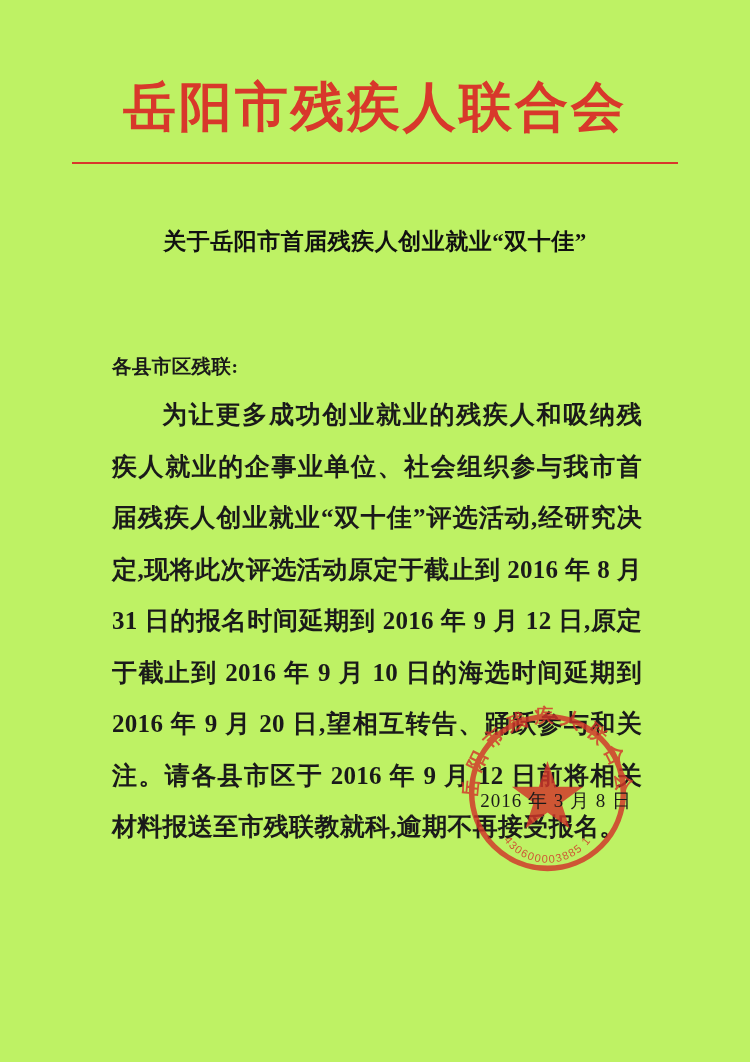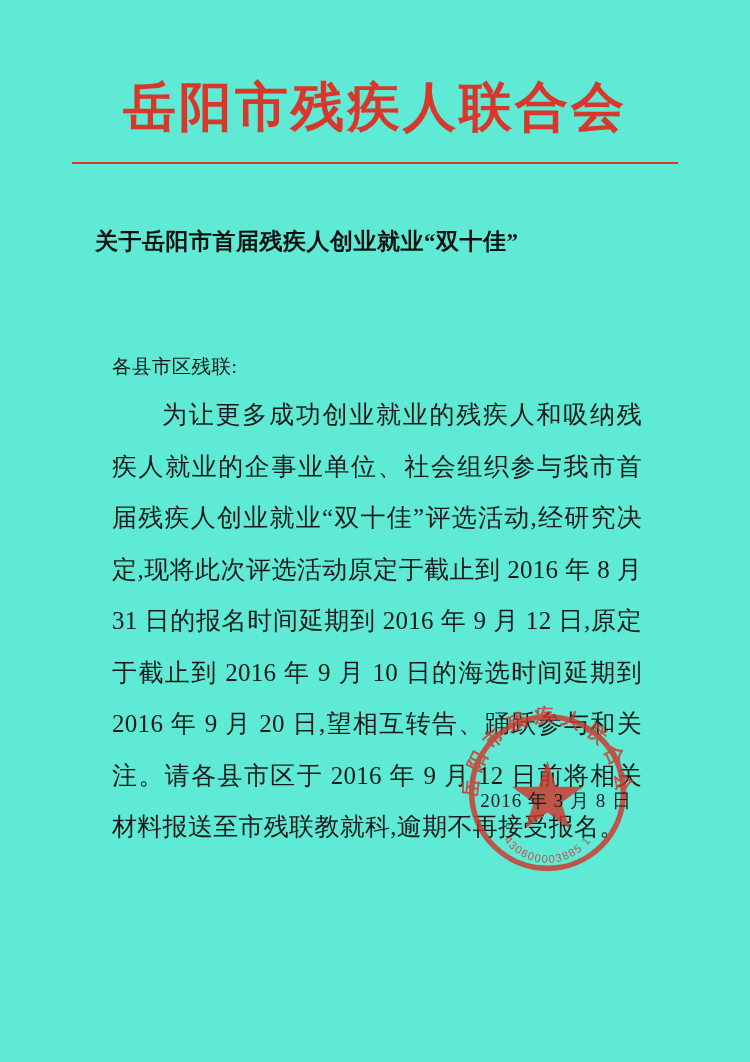"岳阳市残疾人联合会" .page { background: #5eead4 -> #bef264 }
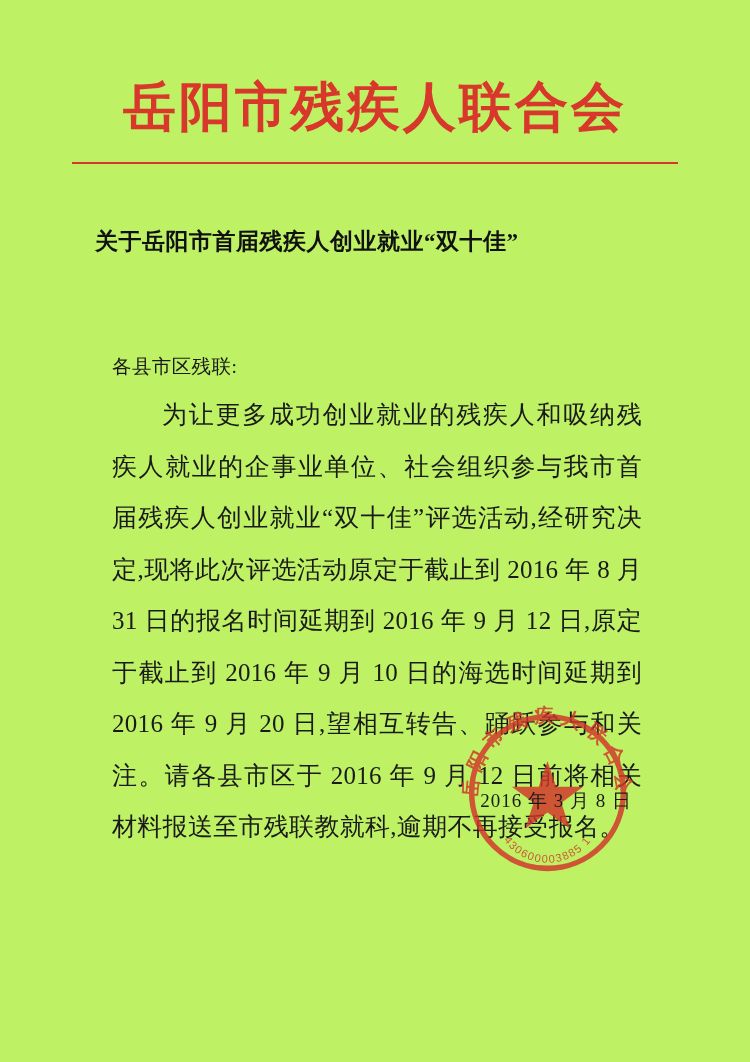"关于岳阳市首届残疾人创业就业“双十佳”" .doc-title { text-align: left -> center }
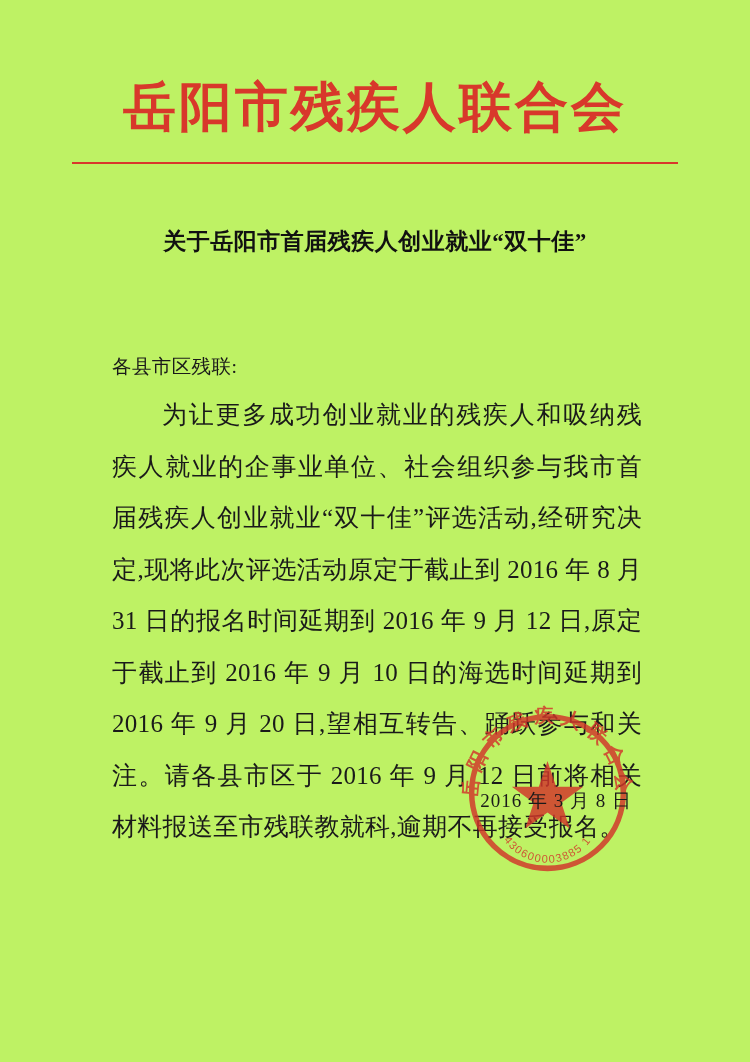"各县市区残联:" .body-wrap { font-weight: none -> bold }
